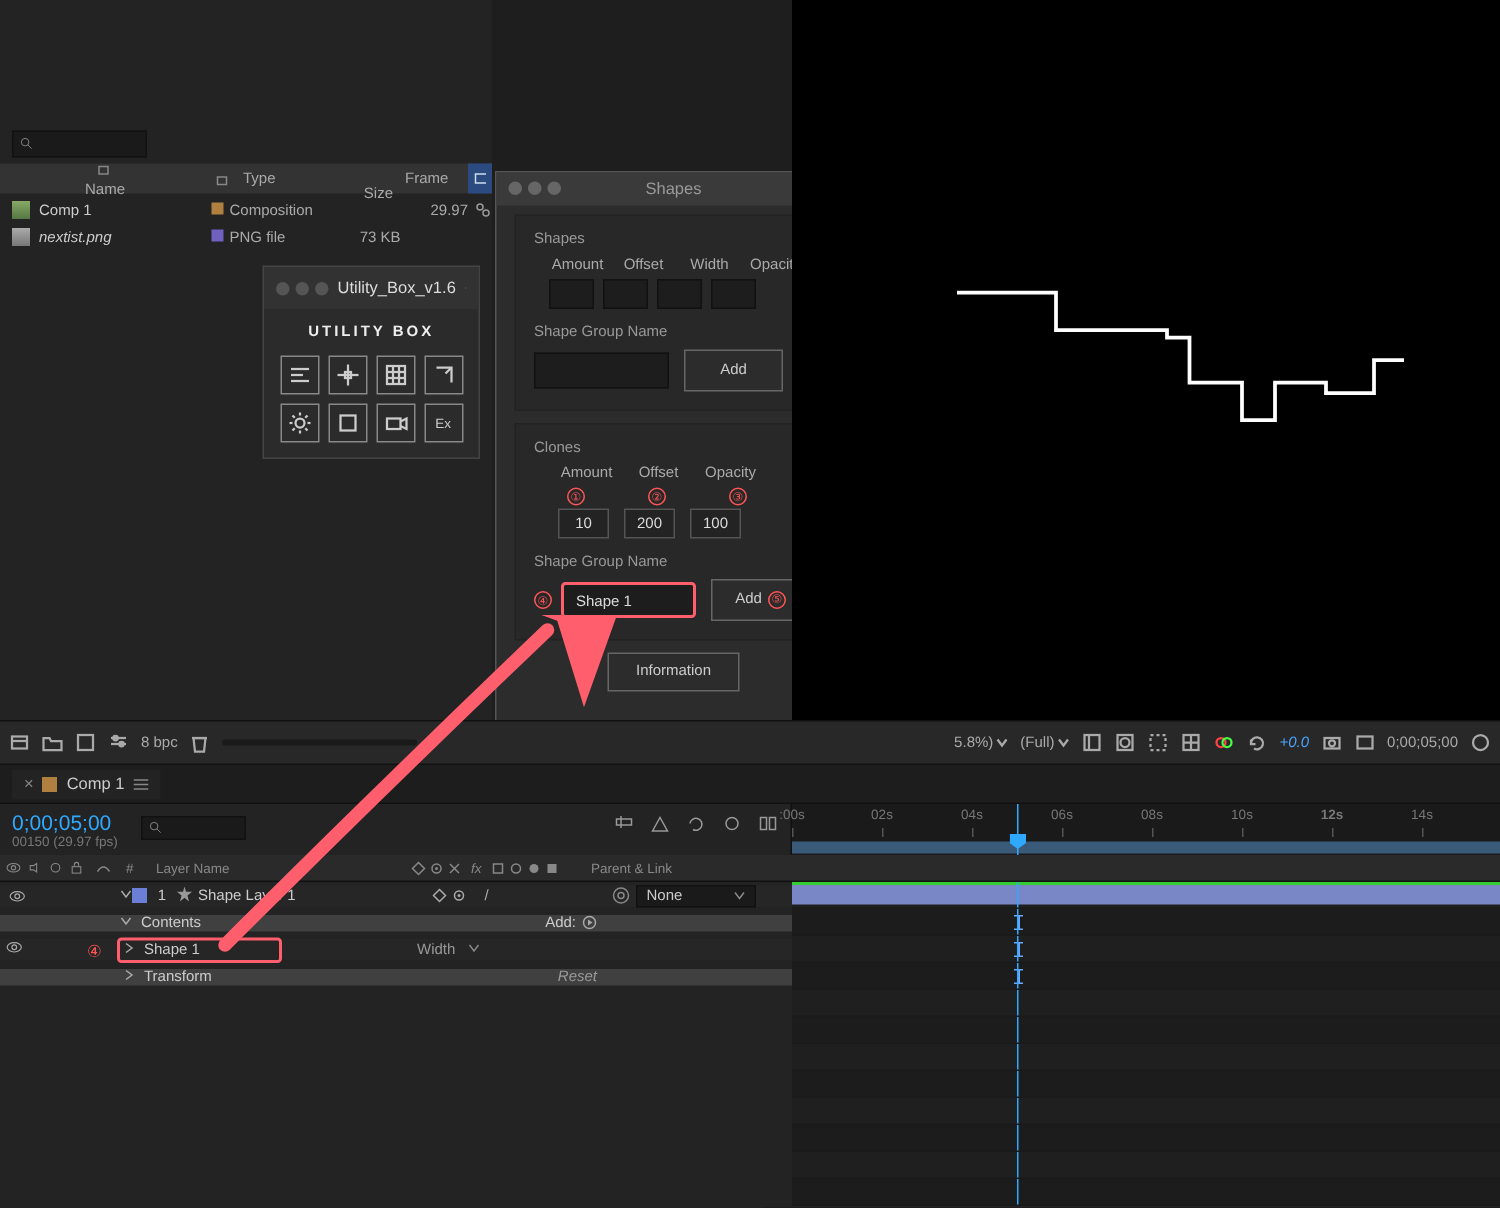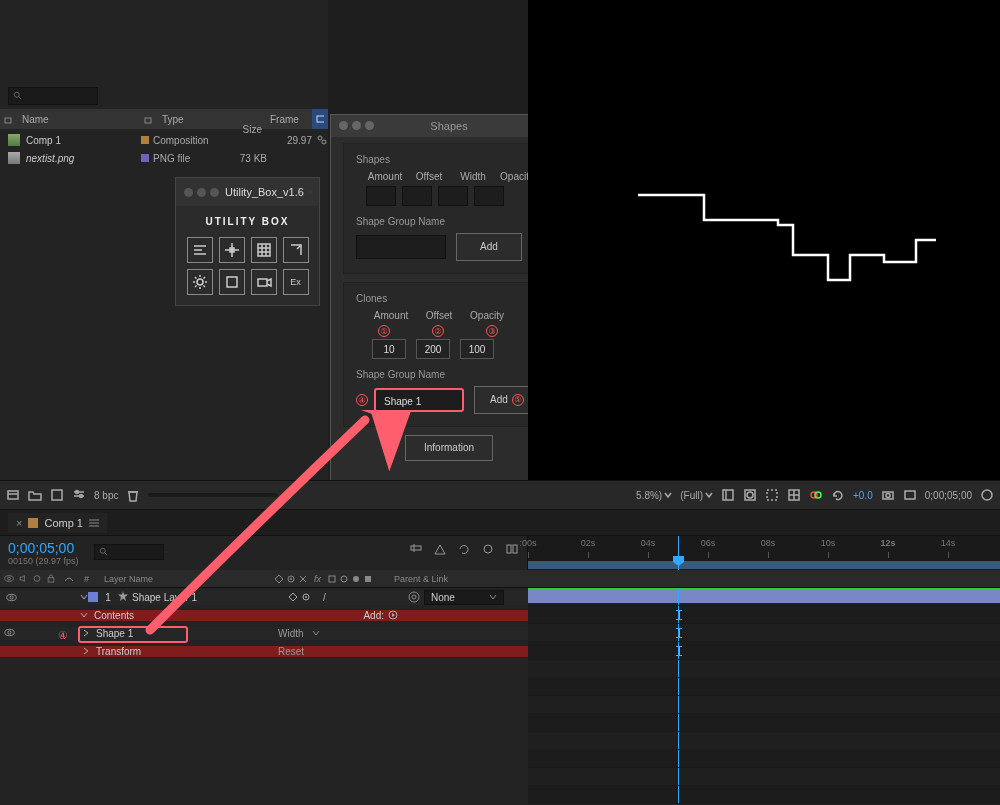"Name" .ph-name { flex-direction: none -> column }
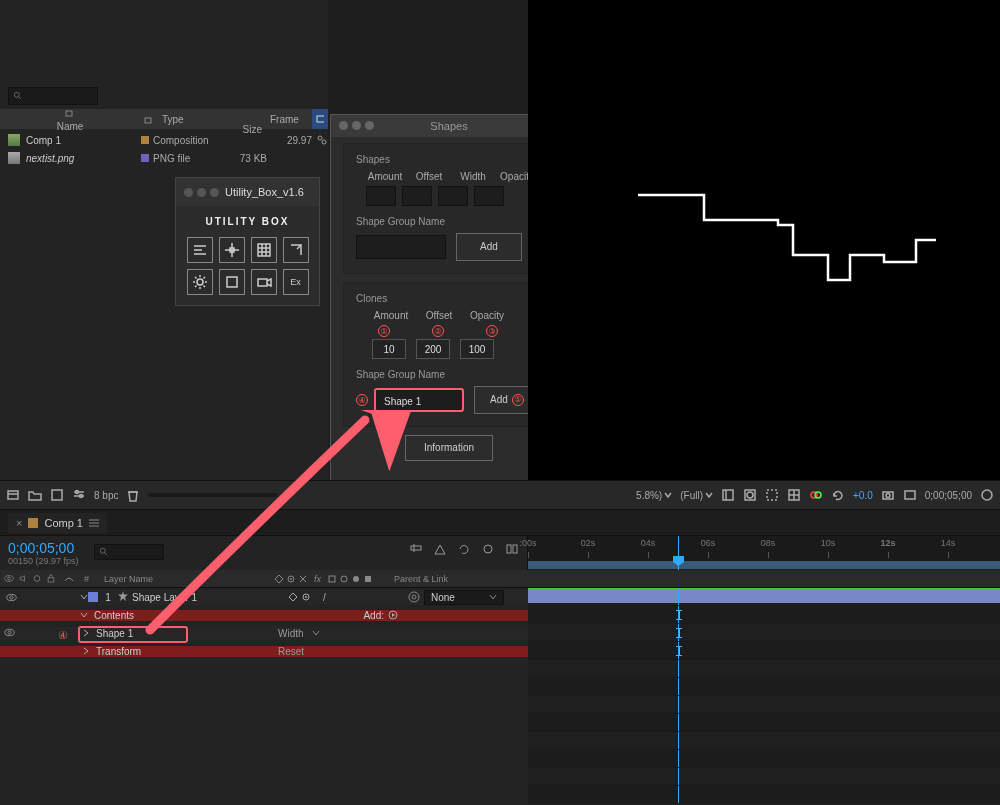"+0.0" .blue { font-style: none -> italic }
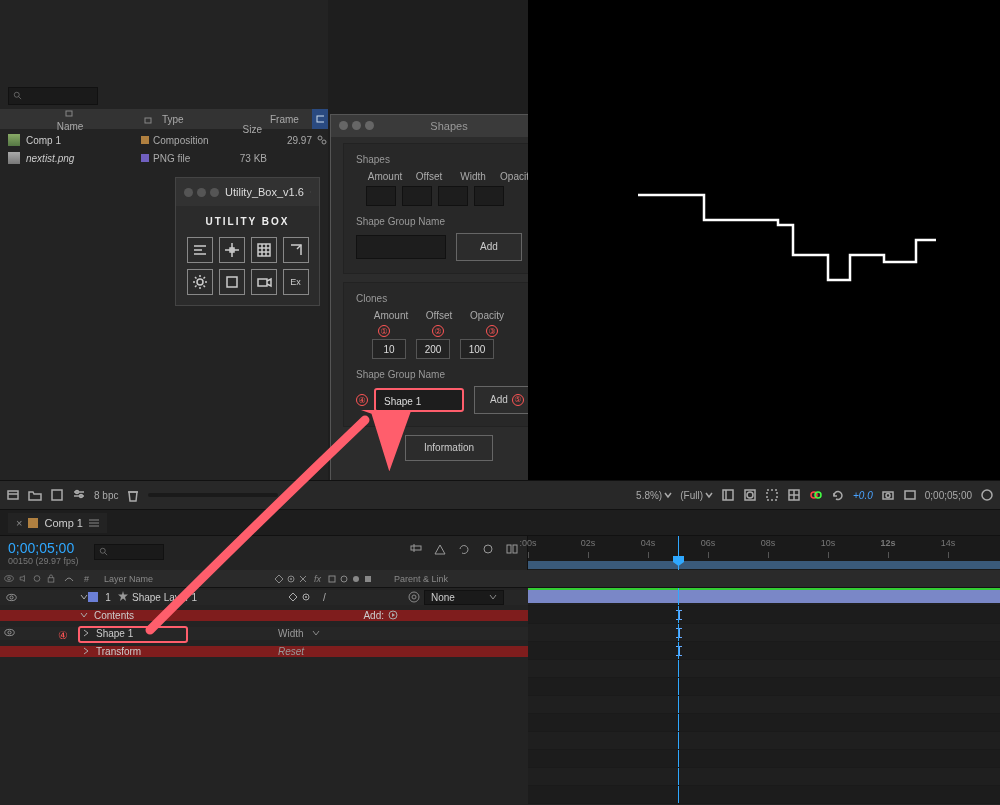"Contents" .lrow.alt .left { background: #7f1d1d -> #404040; text-align: none -> right }
